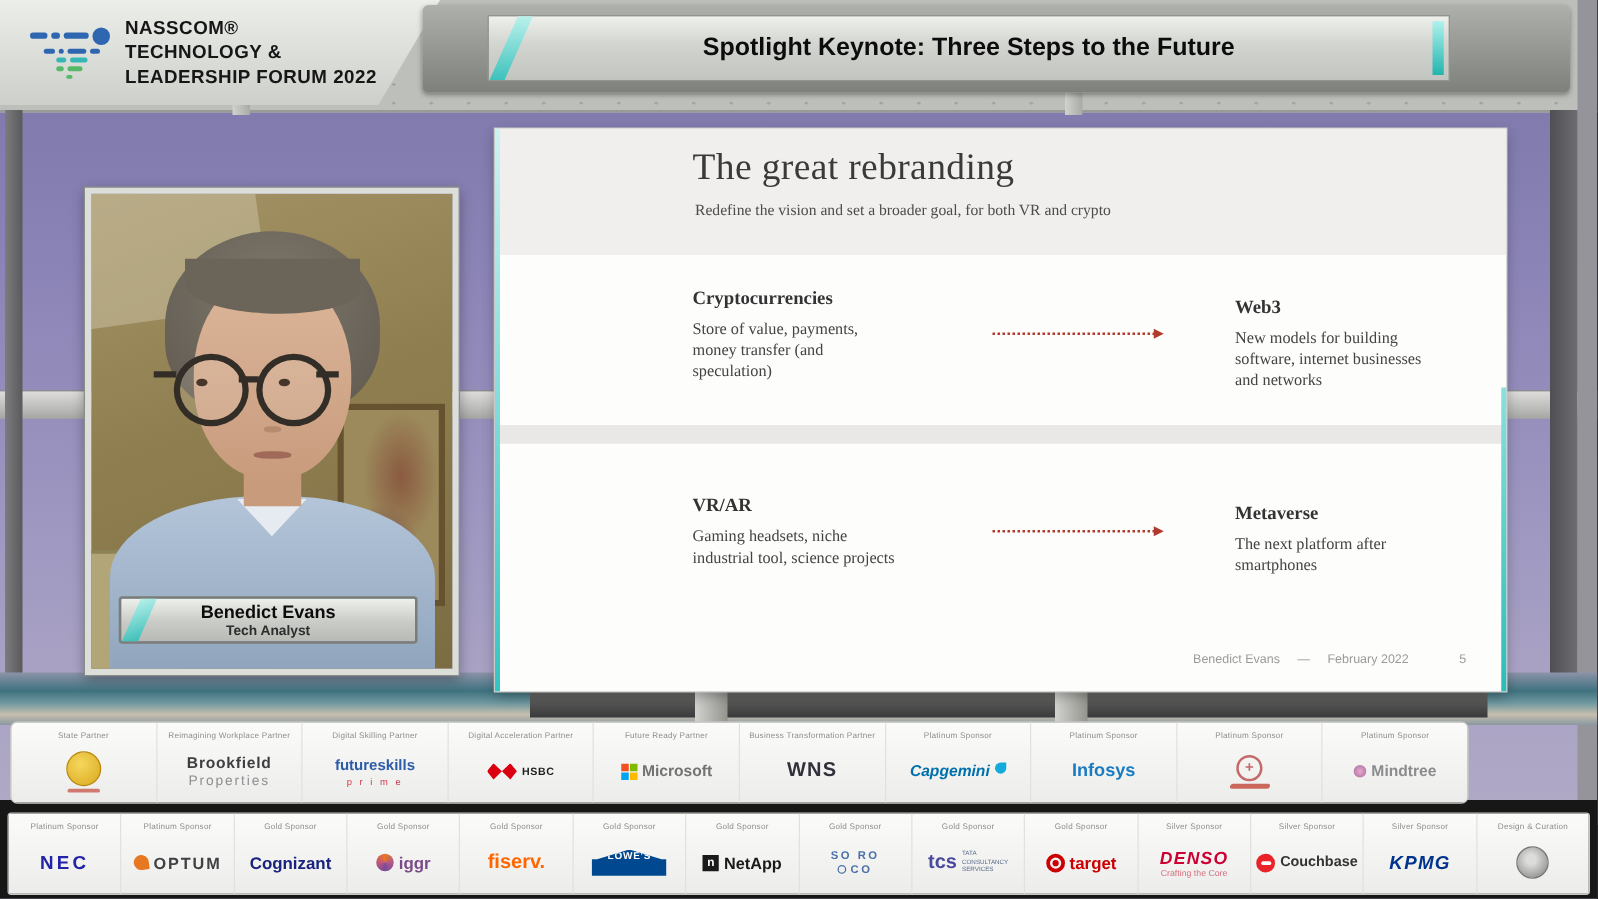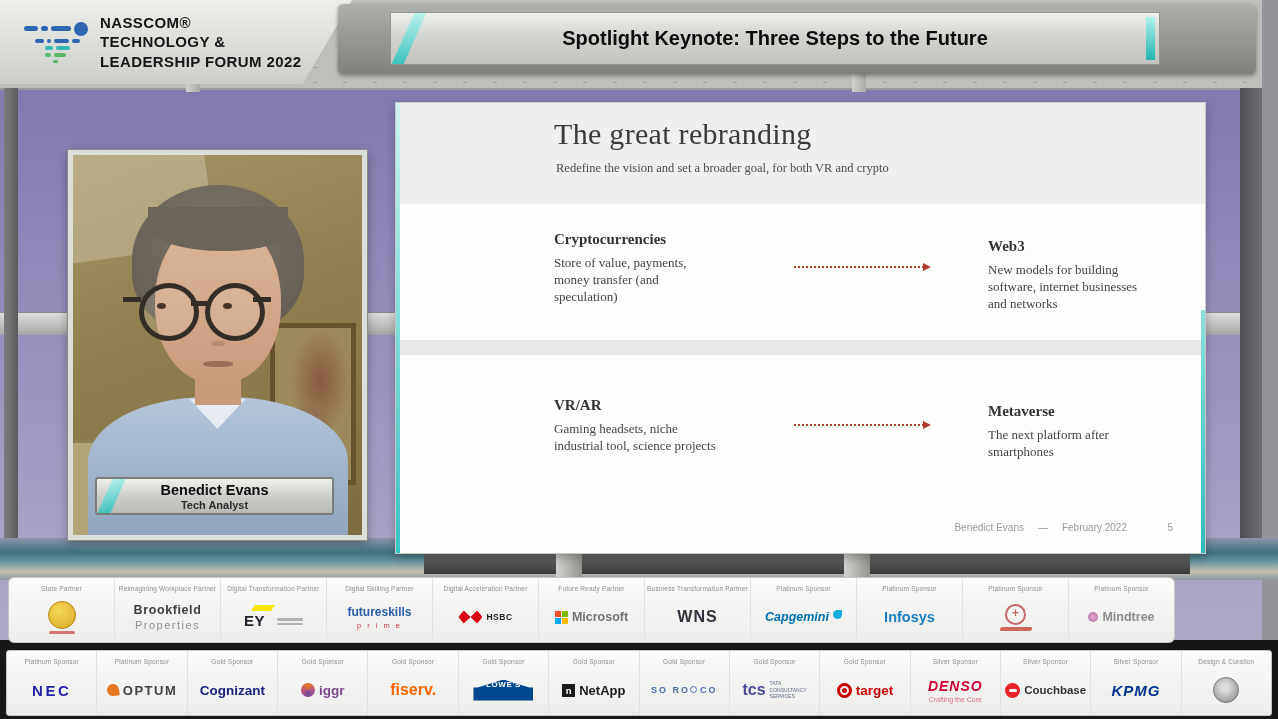"EY" div.sp-cell { html: <div> <div>Digital Transformation Partner</div> <div> <div> <div></div> <div>EY</div> </div> <div> <div></div> <div></div> </div> </div> </div> -> none }
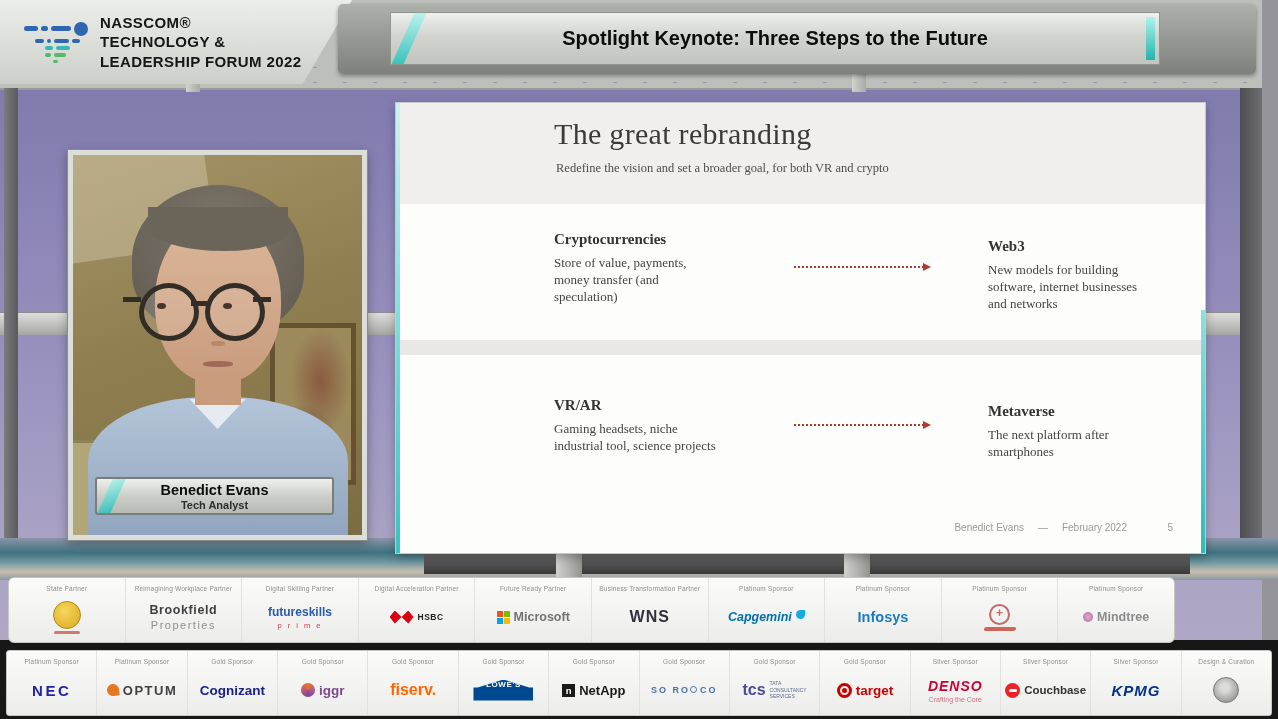"SO RO" .soro-col { align-items: flex-end -> center; flex-direction: none -> column }
